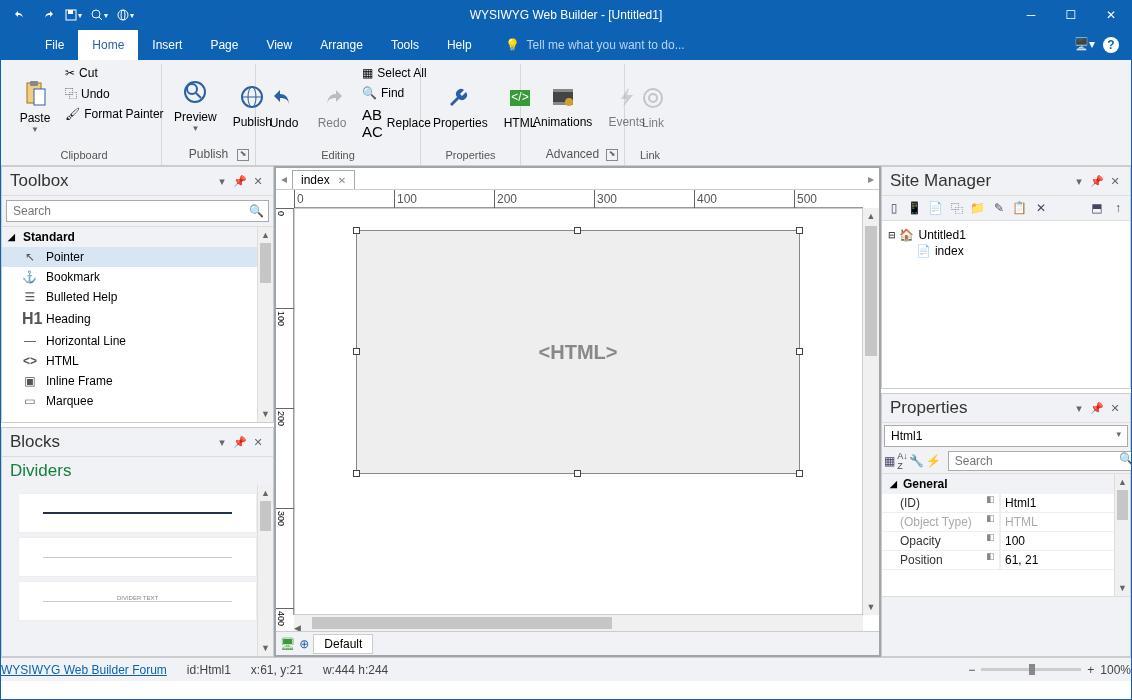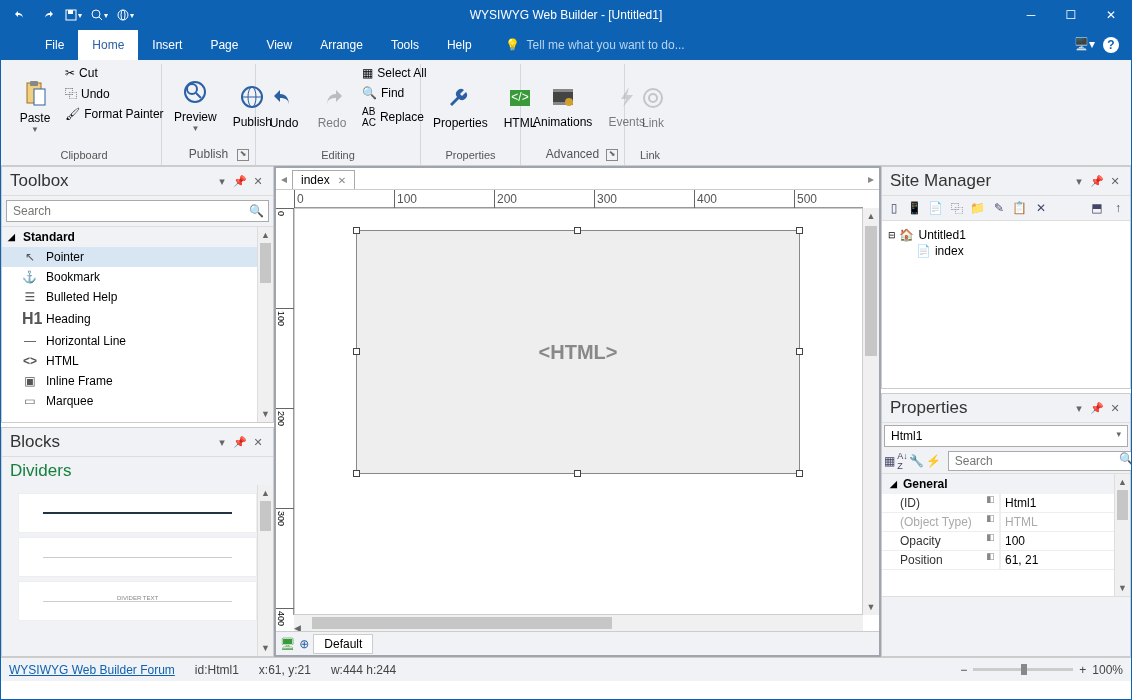"AB" span { font-size: 10px -> 15px }
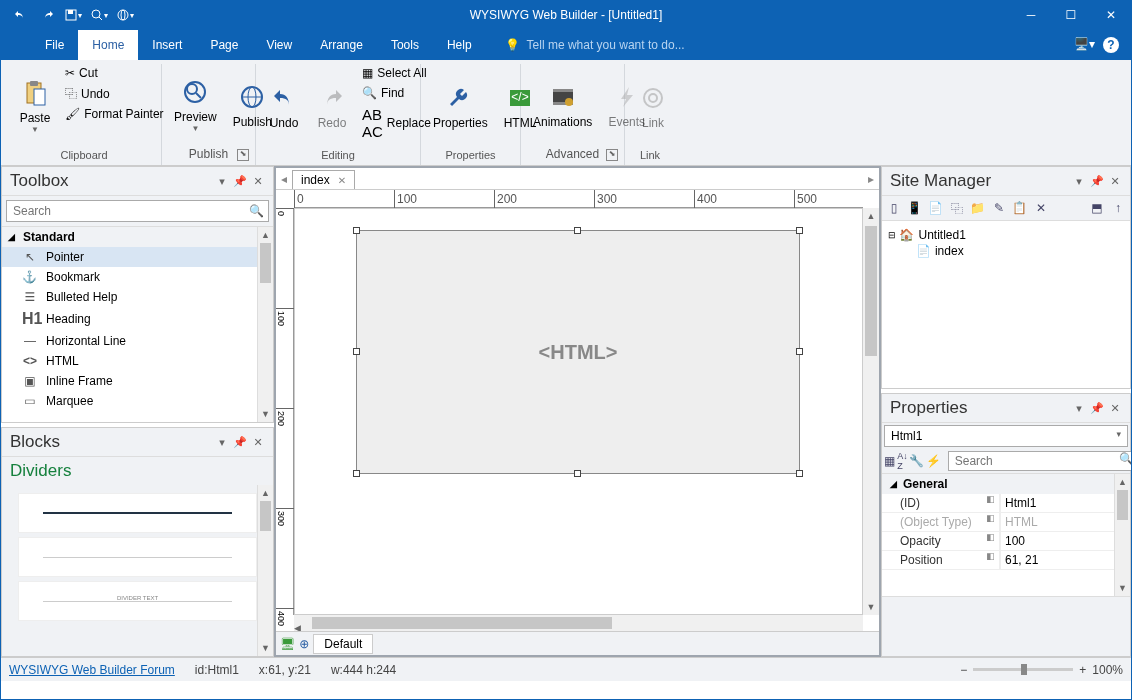"WYSIWYG Web Builder Forum" .statusbar { padding: 0 8px -> 0 0 }
